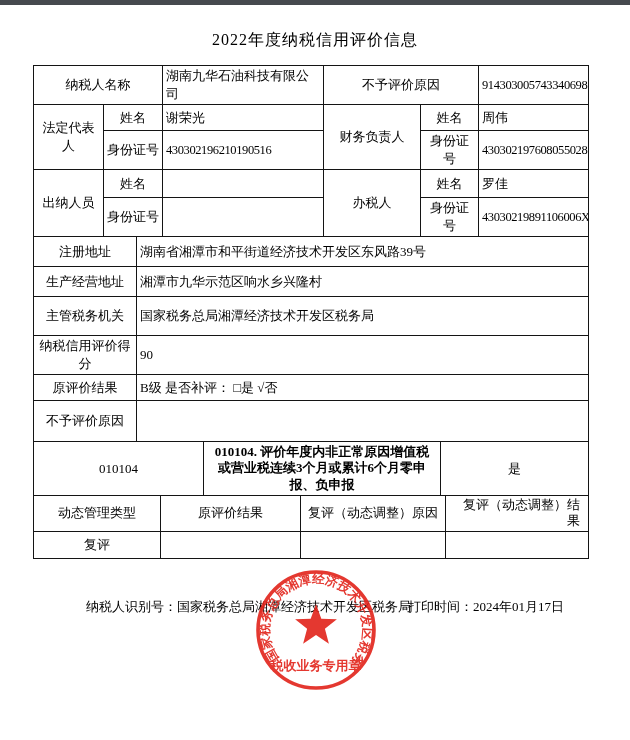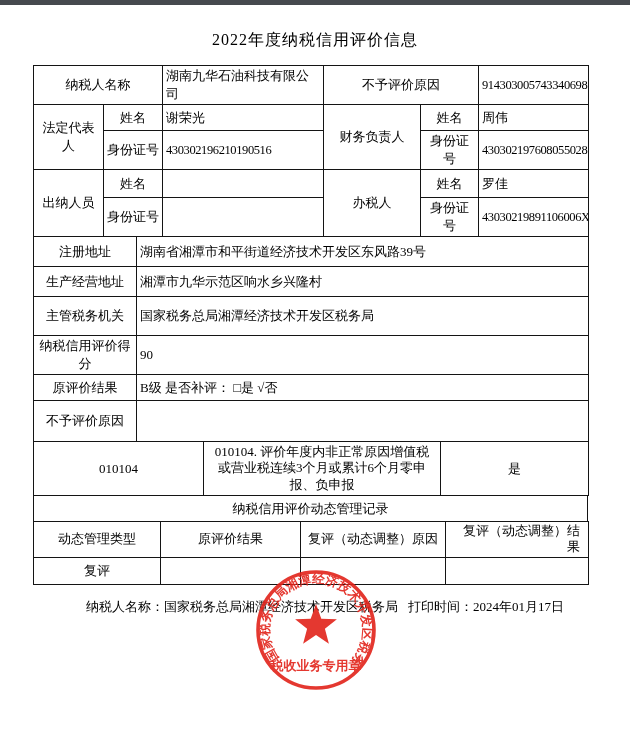"010104." .namecell { font-weight: none -> bold }
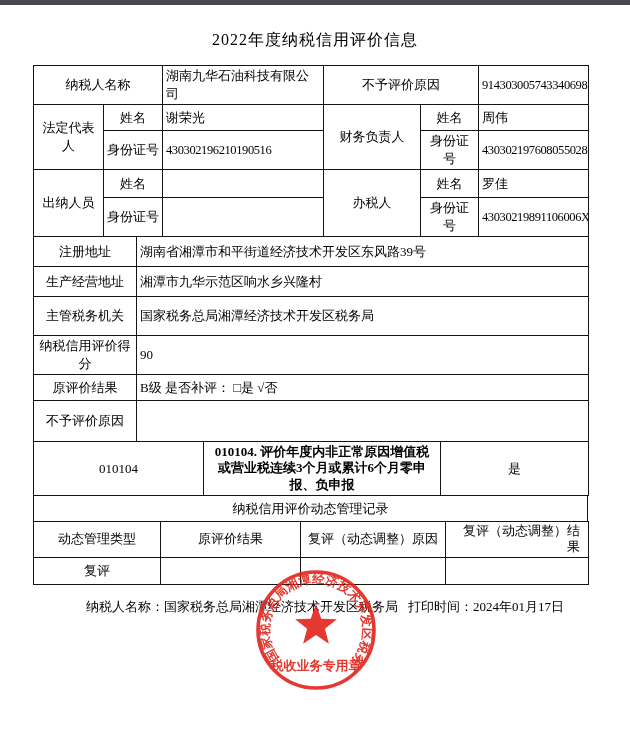"纳税信用评价动态管理记录" div.section-title { html: <div>纳税信用评价动态管理记录</div> -> none }
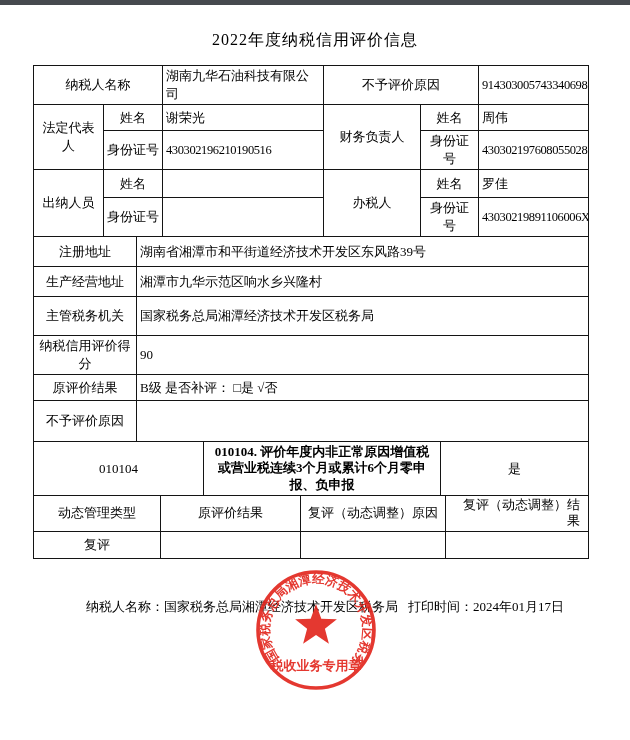"纳税人名称：" span { text: 名称 -> 识别号 }
